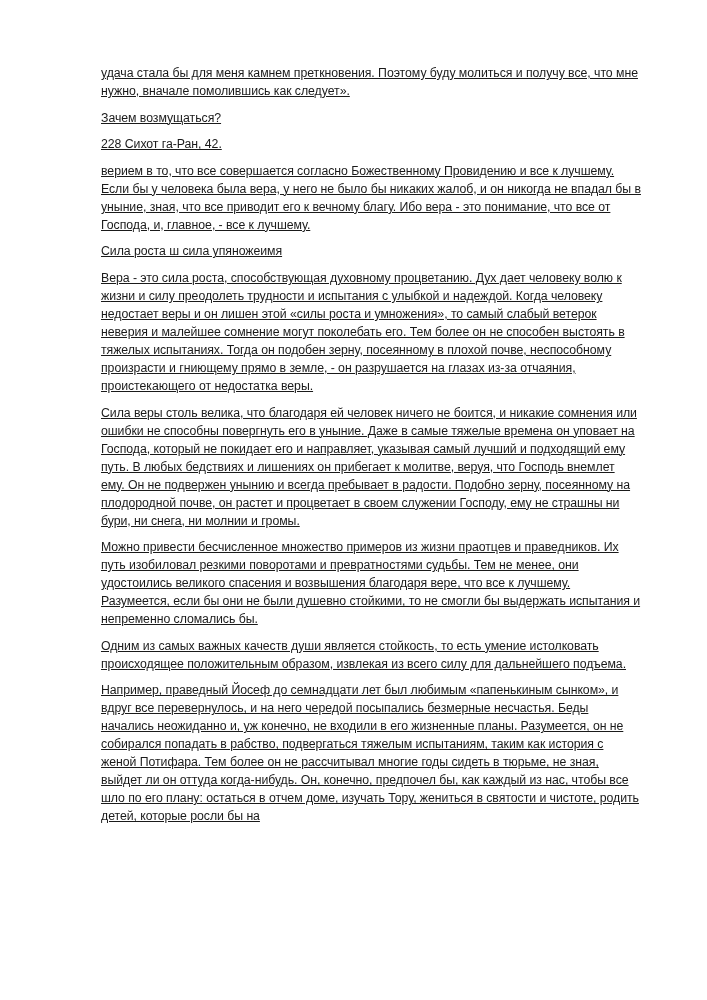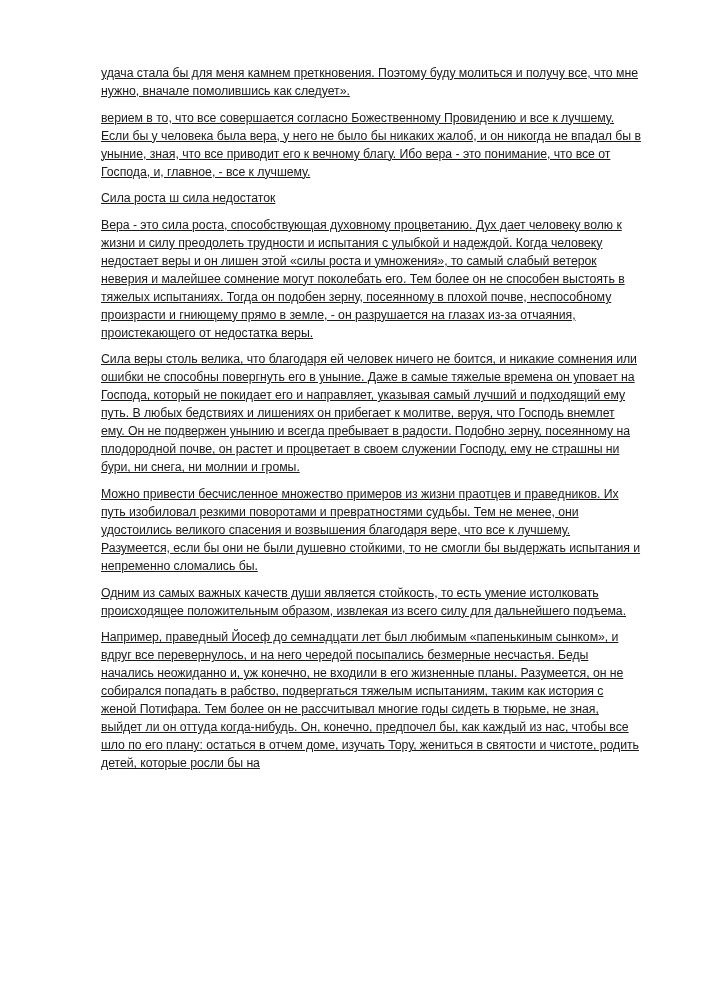"Зачем возмущаться?" p { html: none -> <p>Зачем возмущаться?</p> }
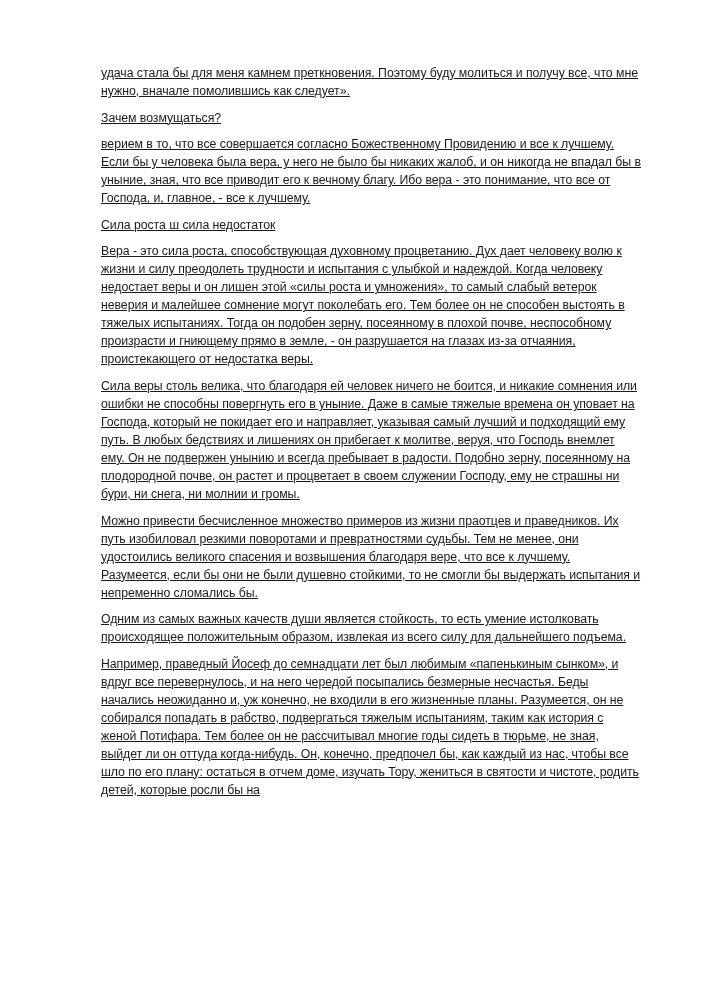"228 Сихот га-Ран, 42." p { html: none -> <p>228 Сихот га-Ран, 42.</p> }
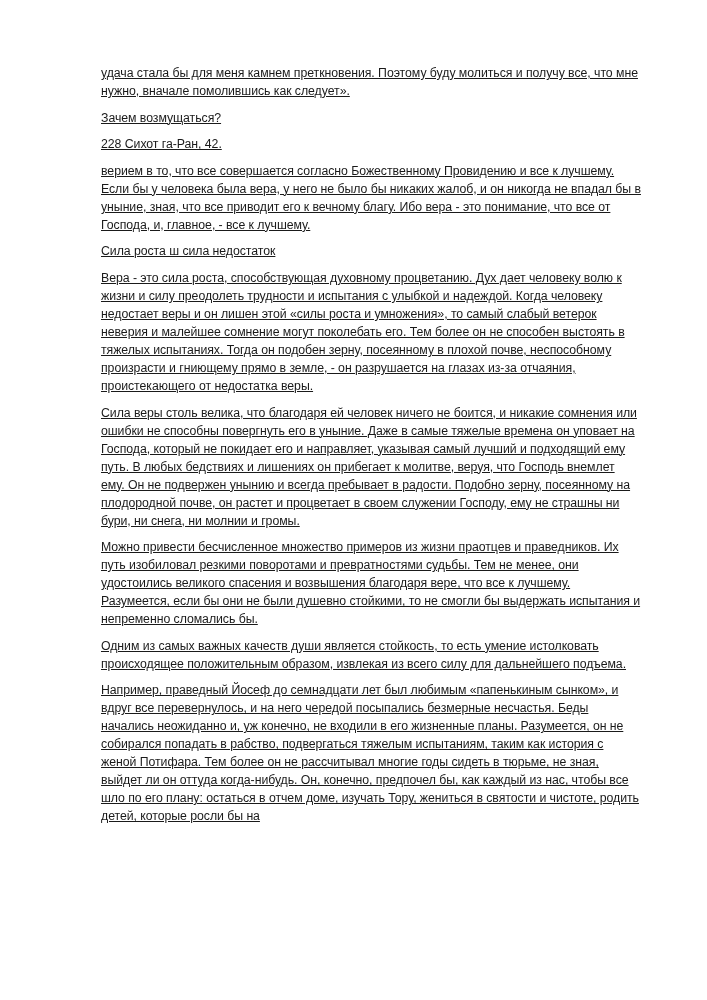"Сила роста ш сила недостаток" p { text: недостаток -> упяножеимя }
